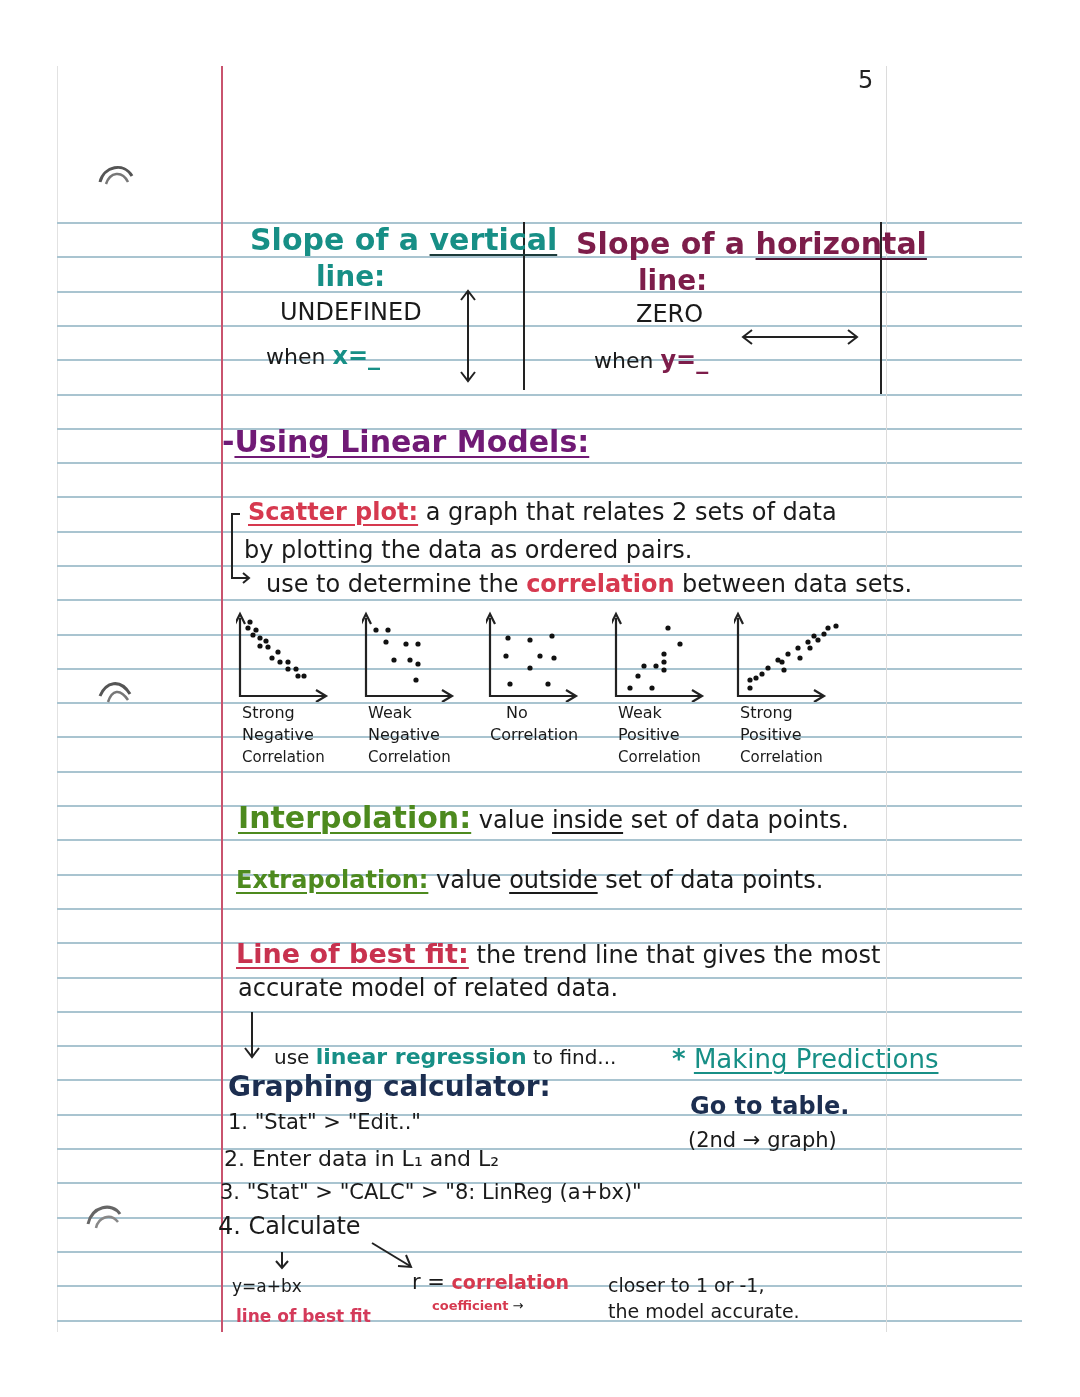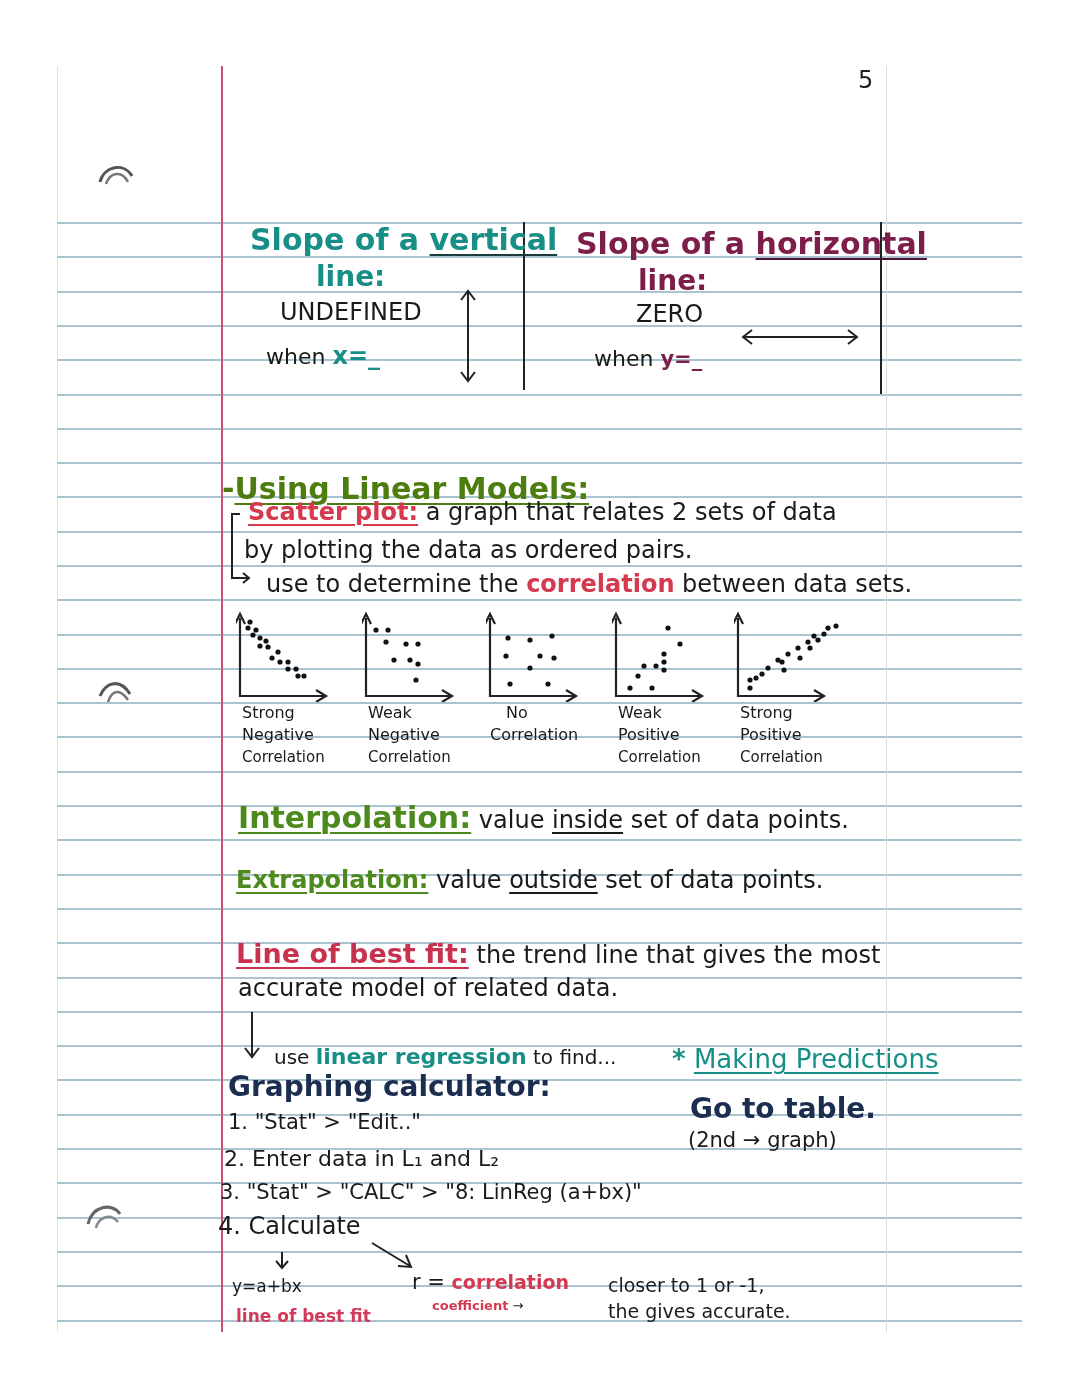"y=_" span.plum { font-size: 21px -> 24px }
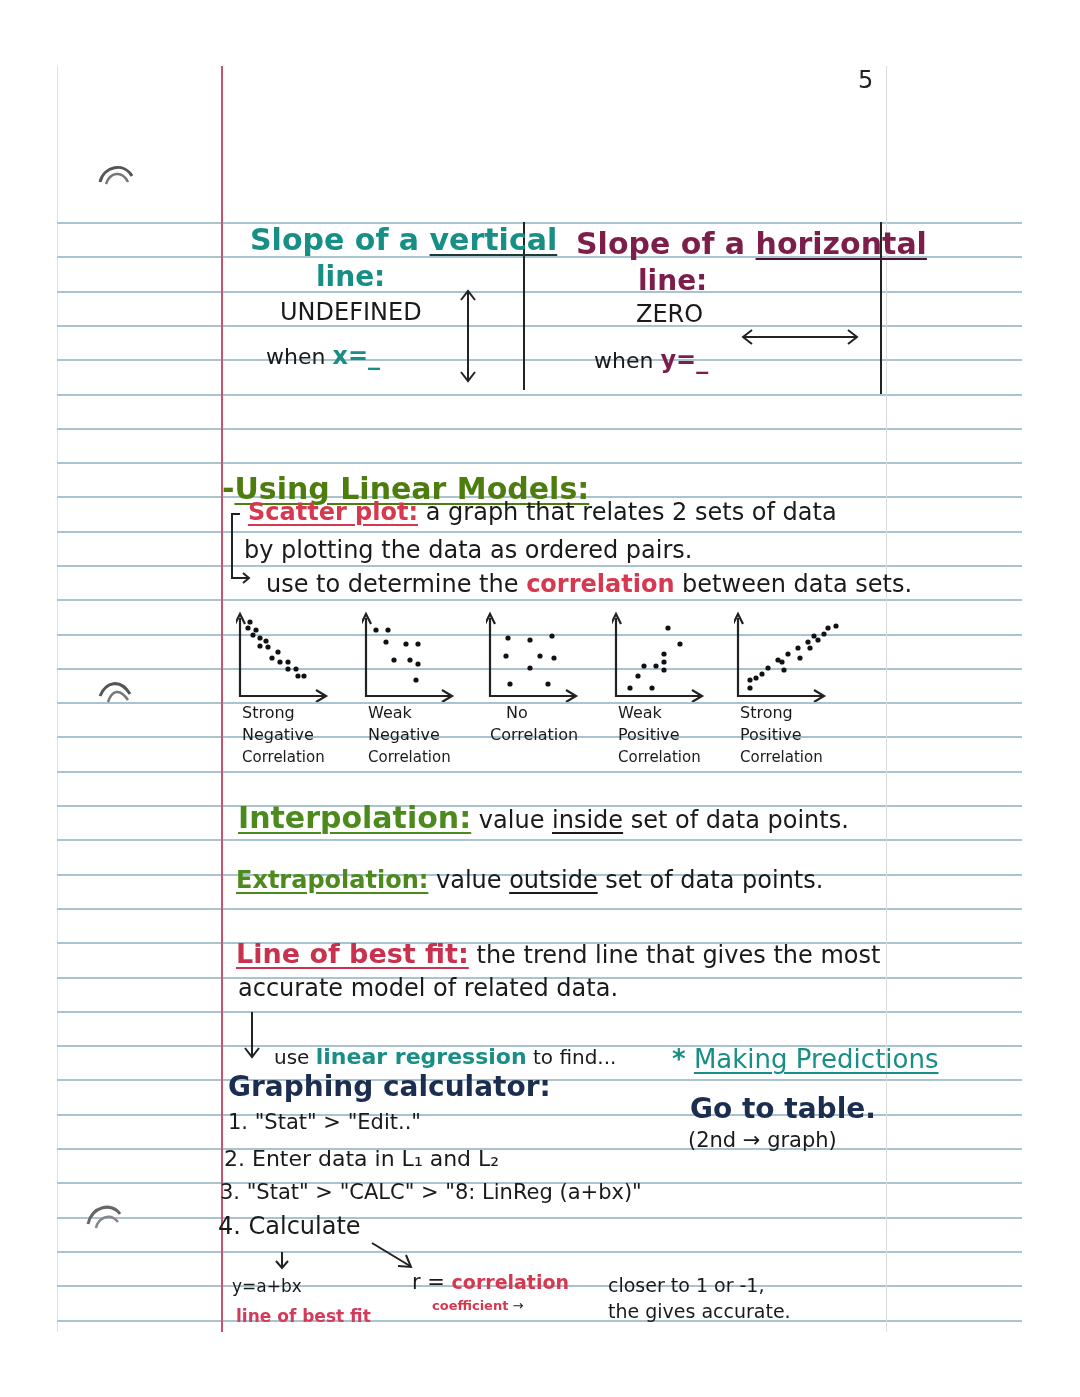"-Using Linear Models:" .purple { color: #4d7c0f -> #701a75; margin-top: 47px -> none }
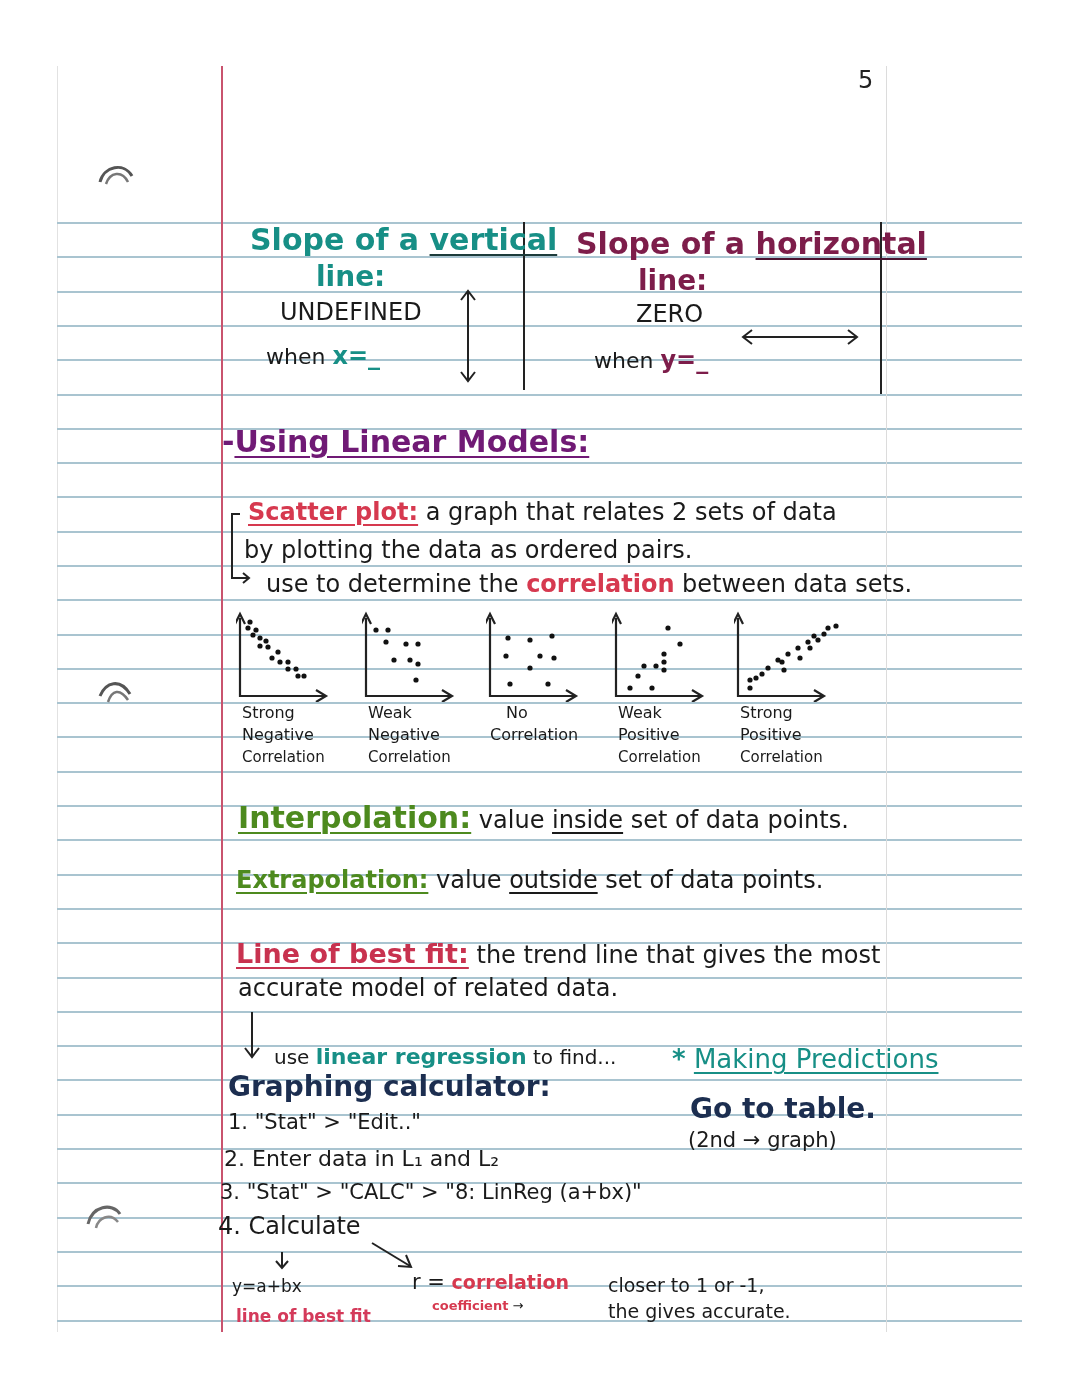"Go to table." div.t { font-size: 28px -> 24px }
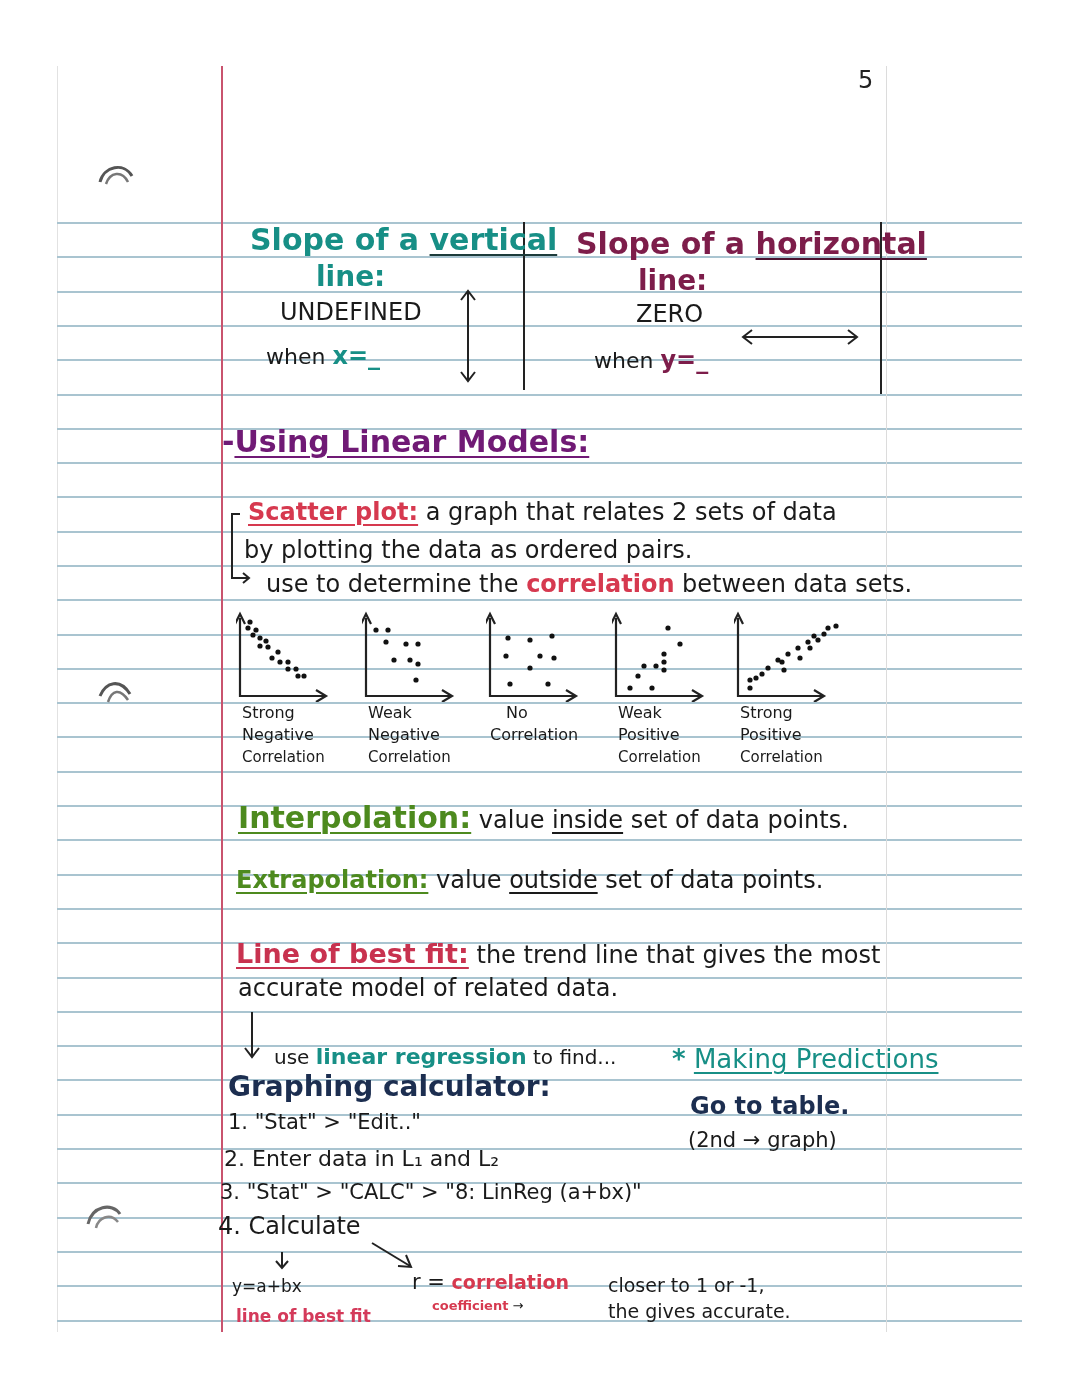"the gives accurate." div.t { text: gives -> model }
